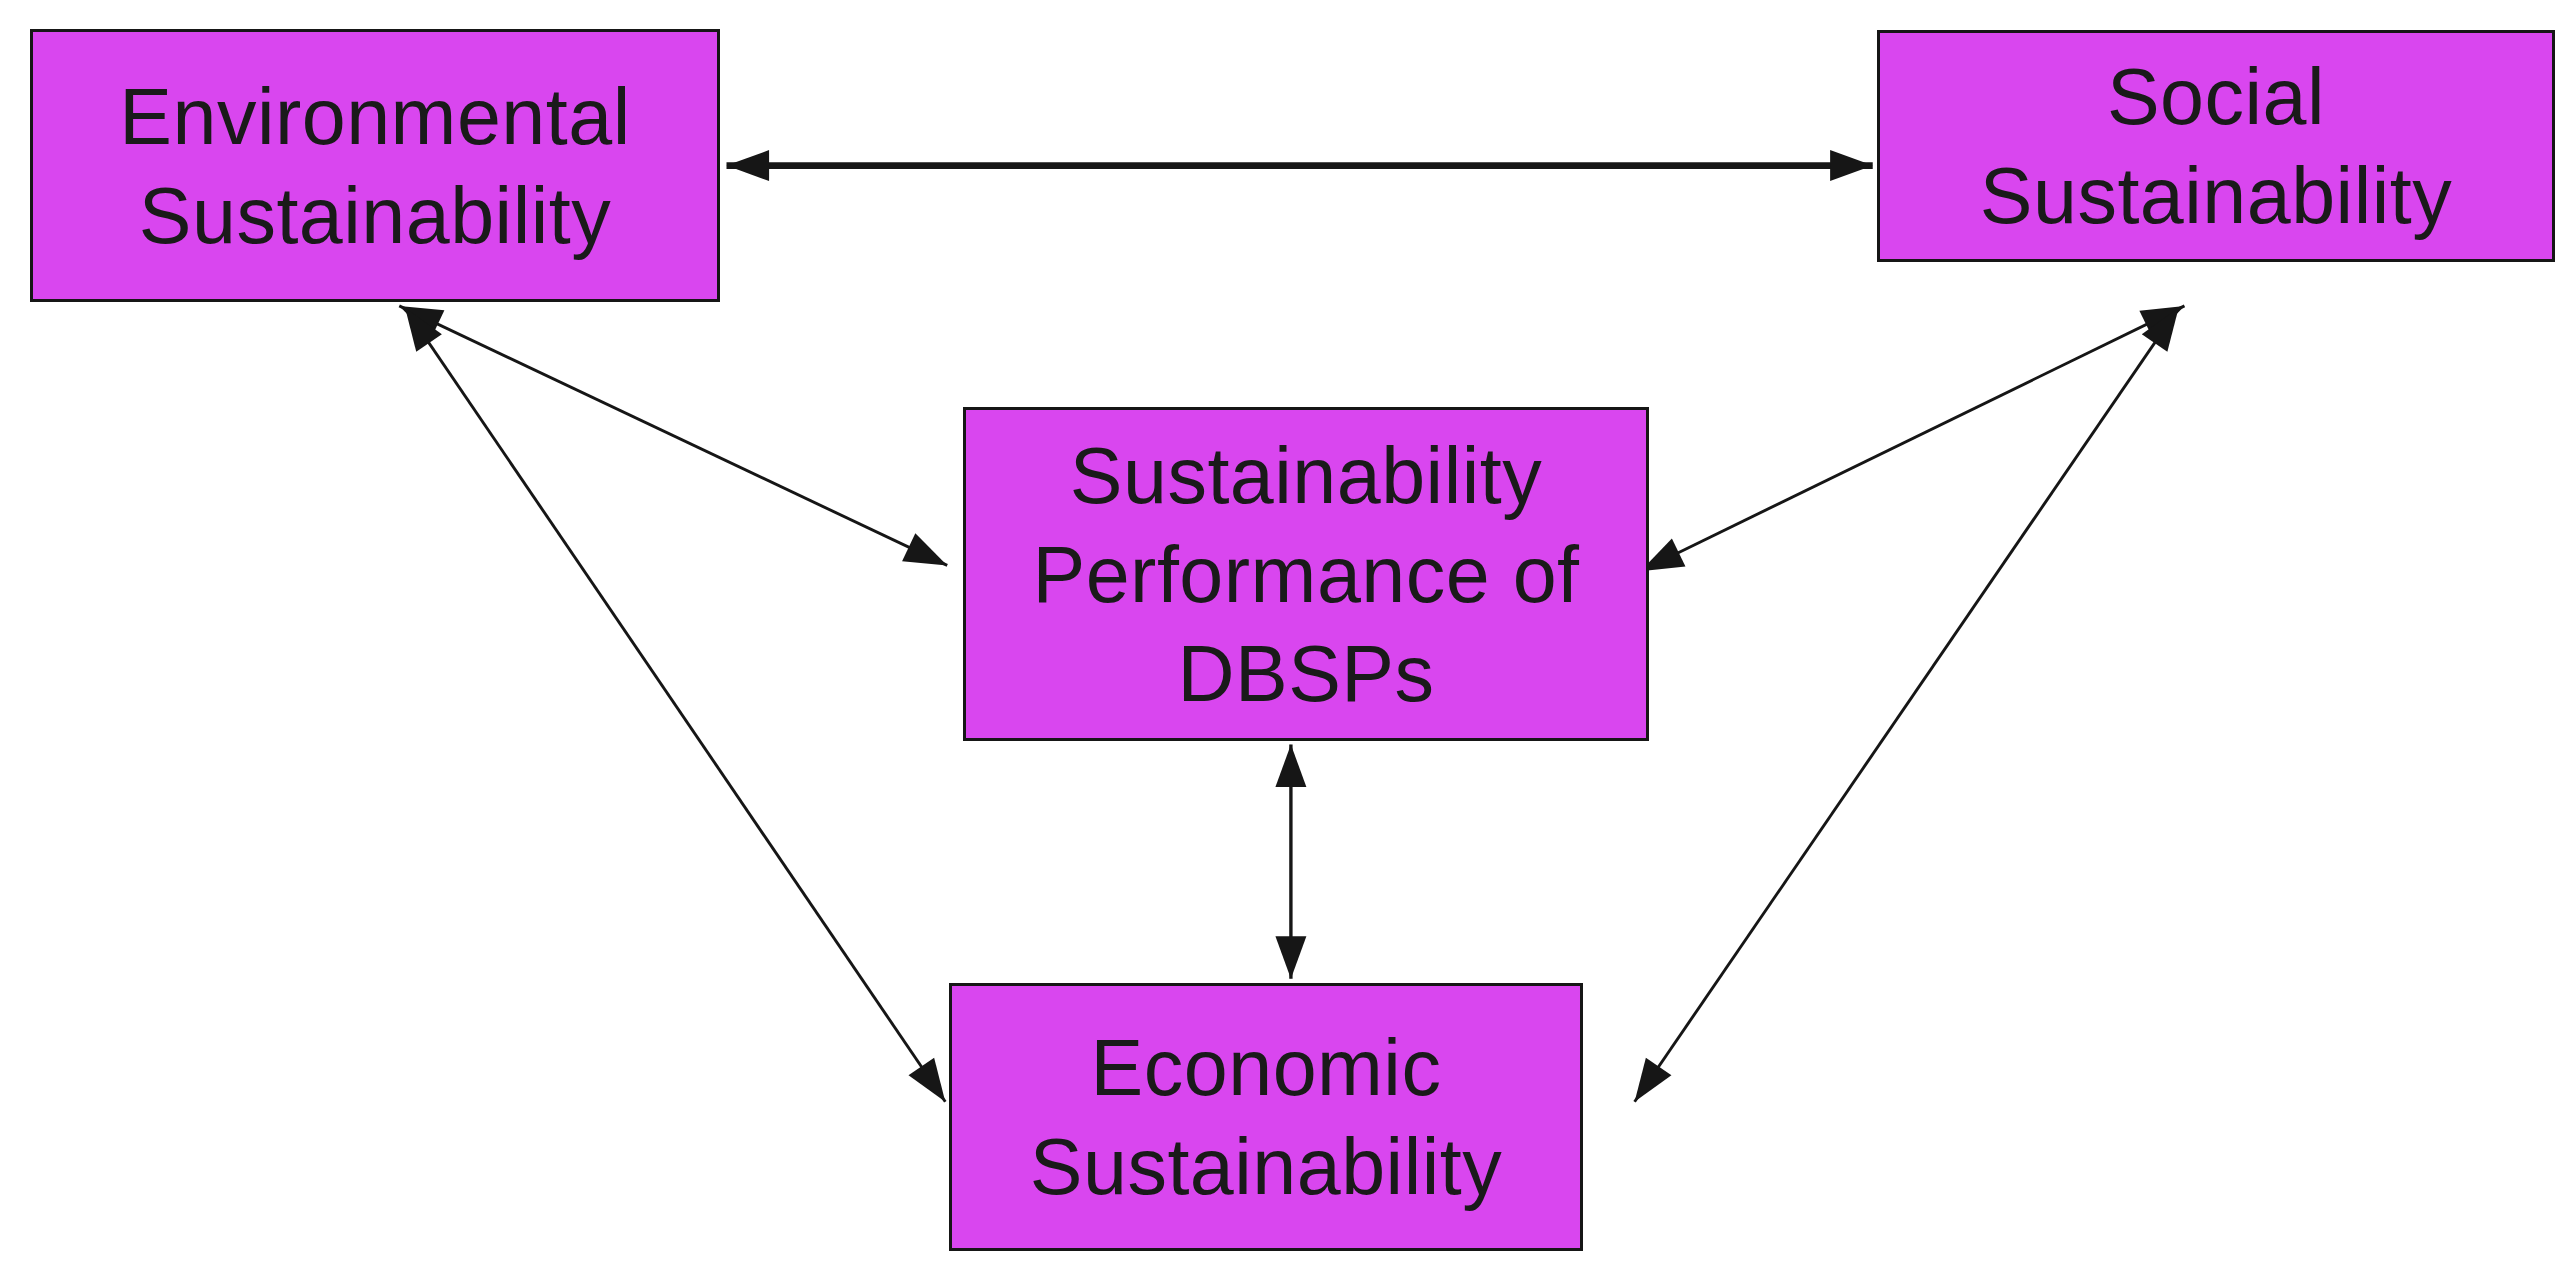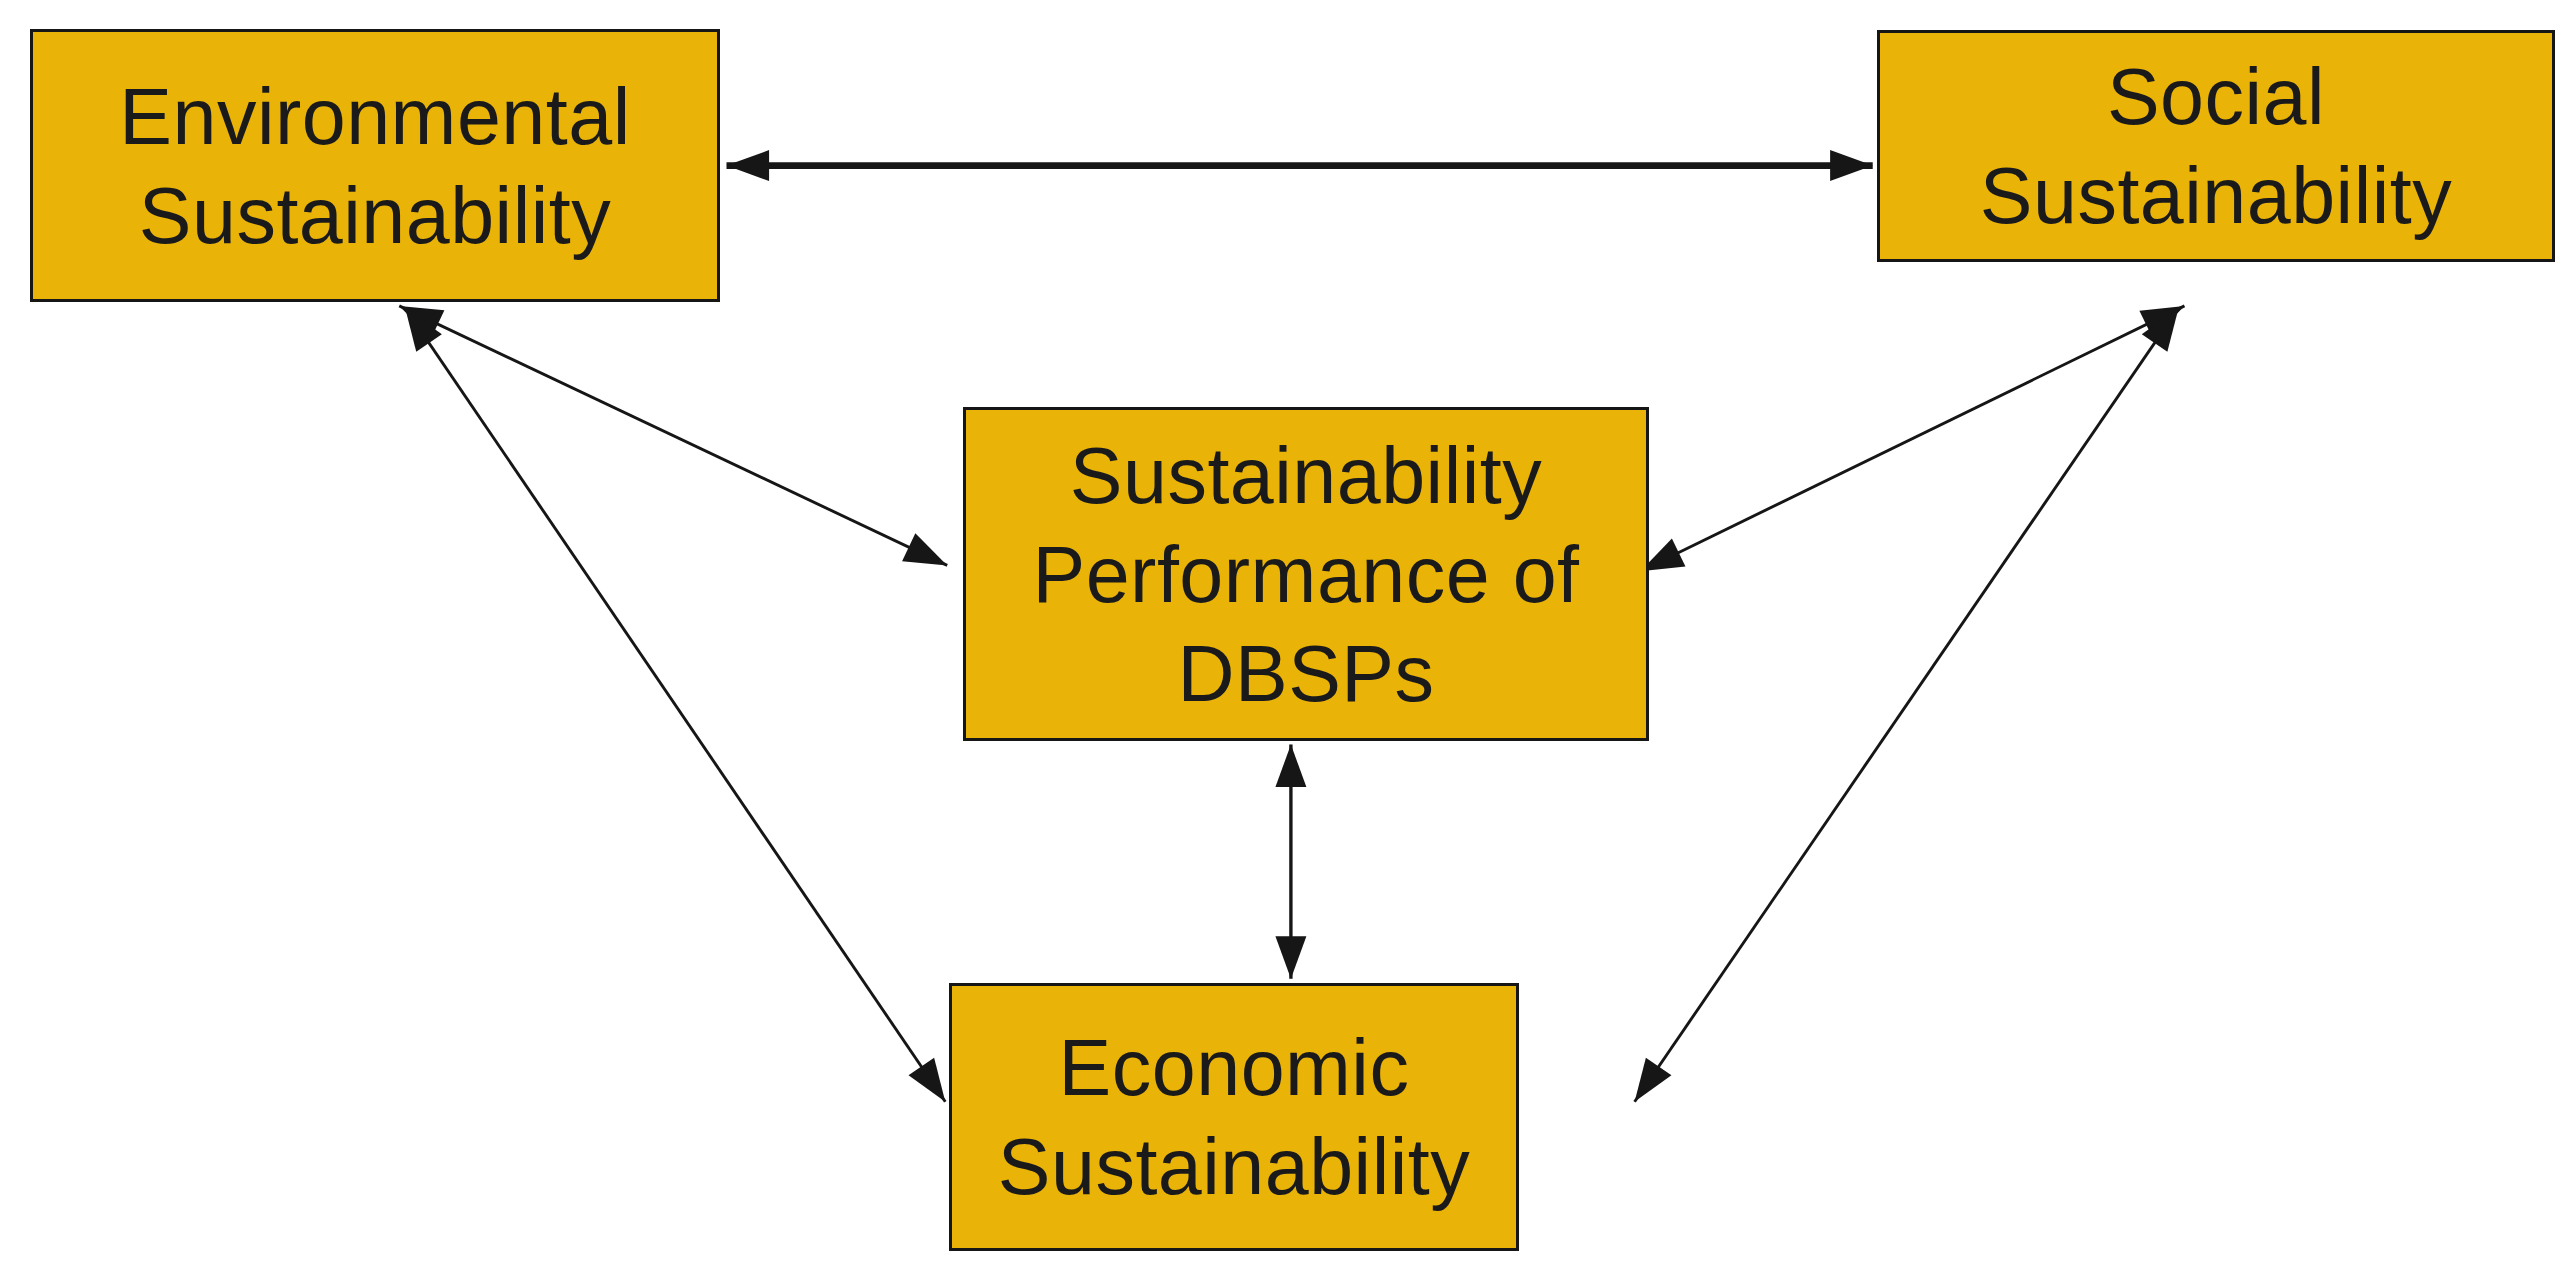"Environmental Sustainability" .node { background: #eab308 -> #d946ef }
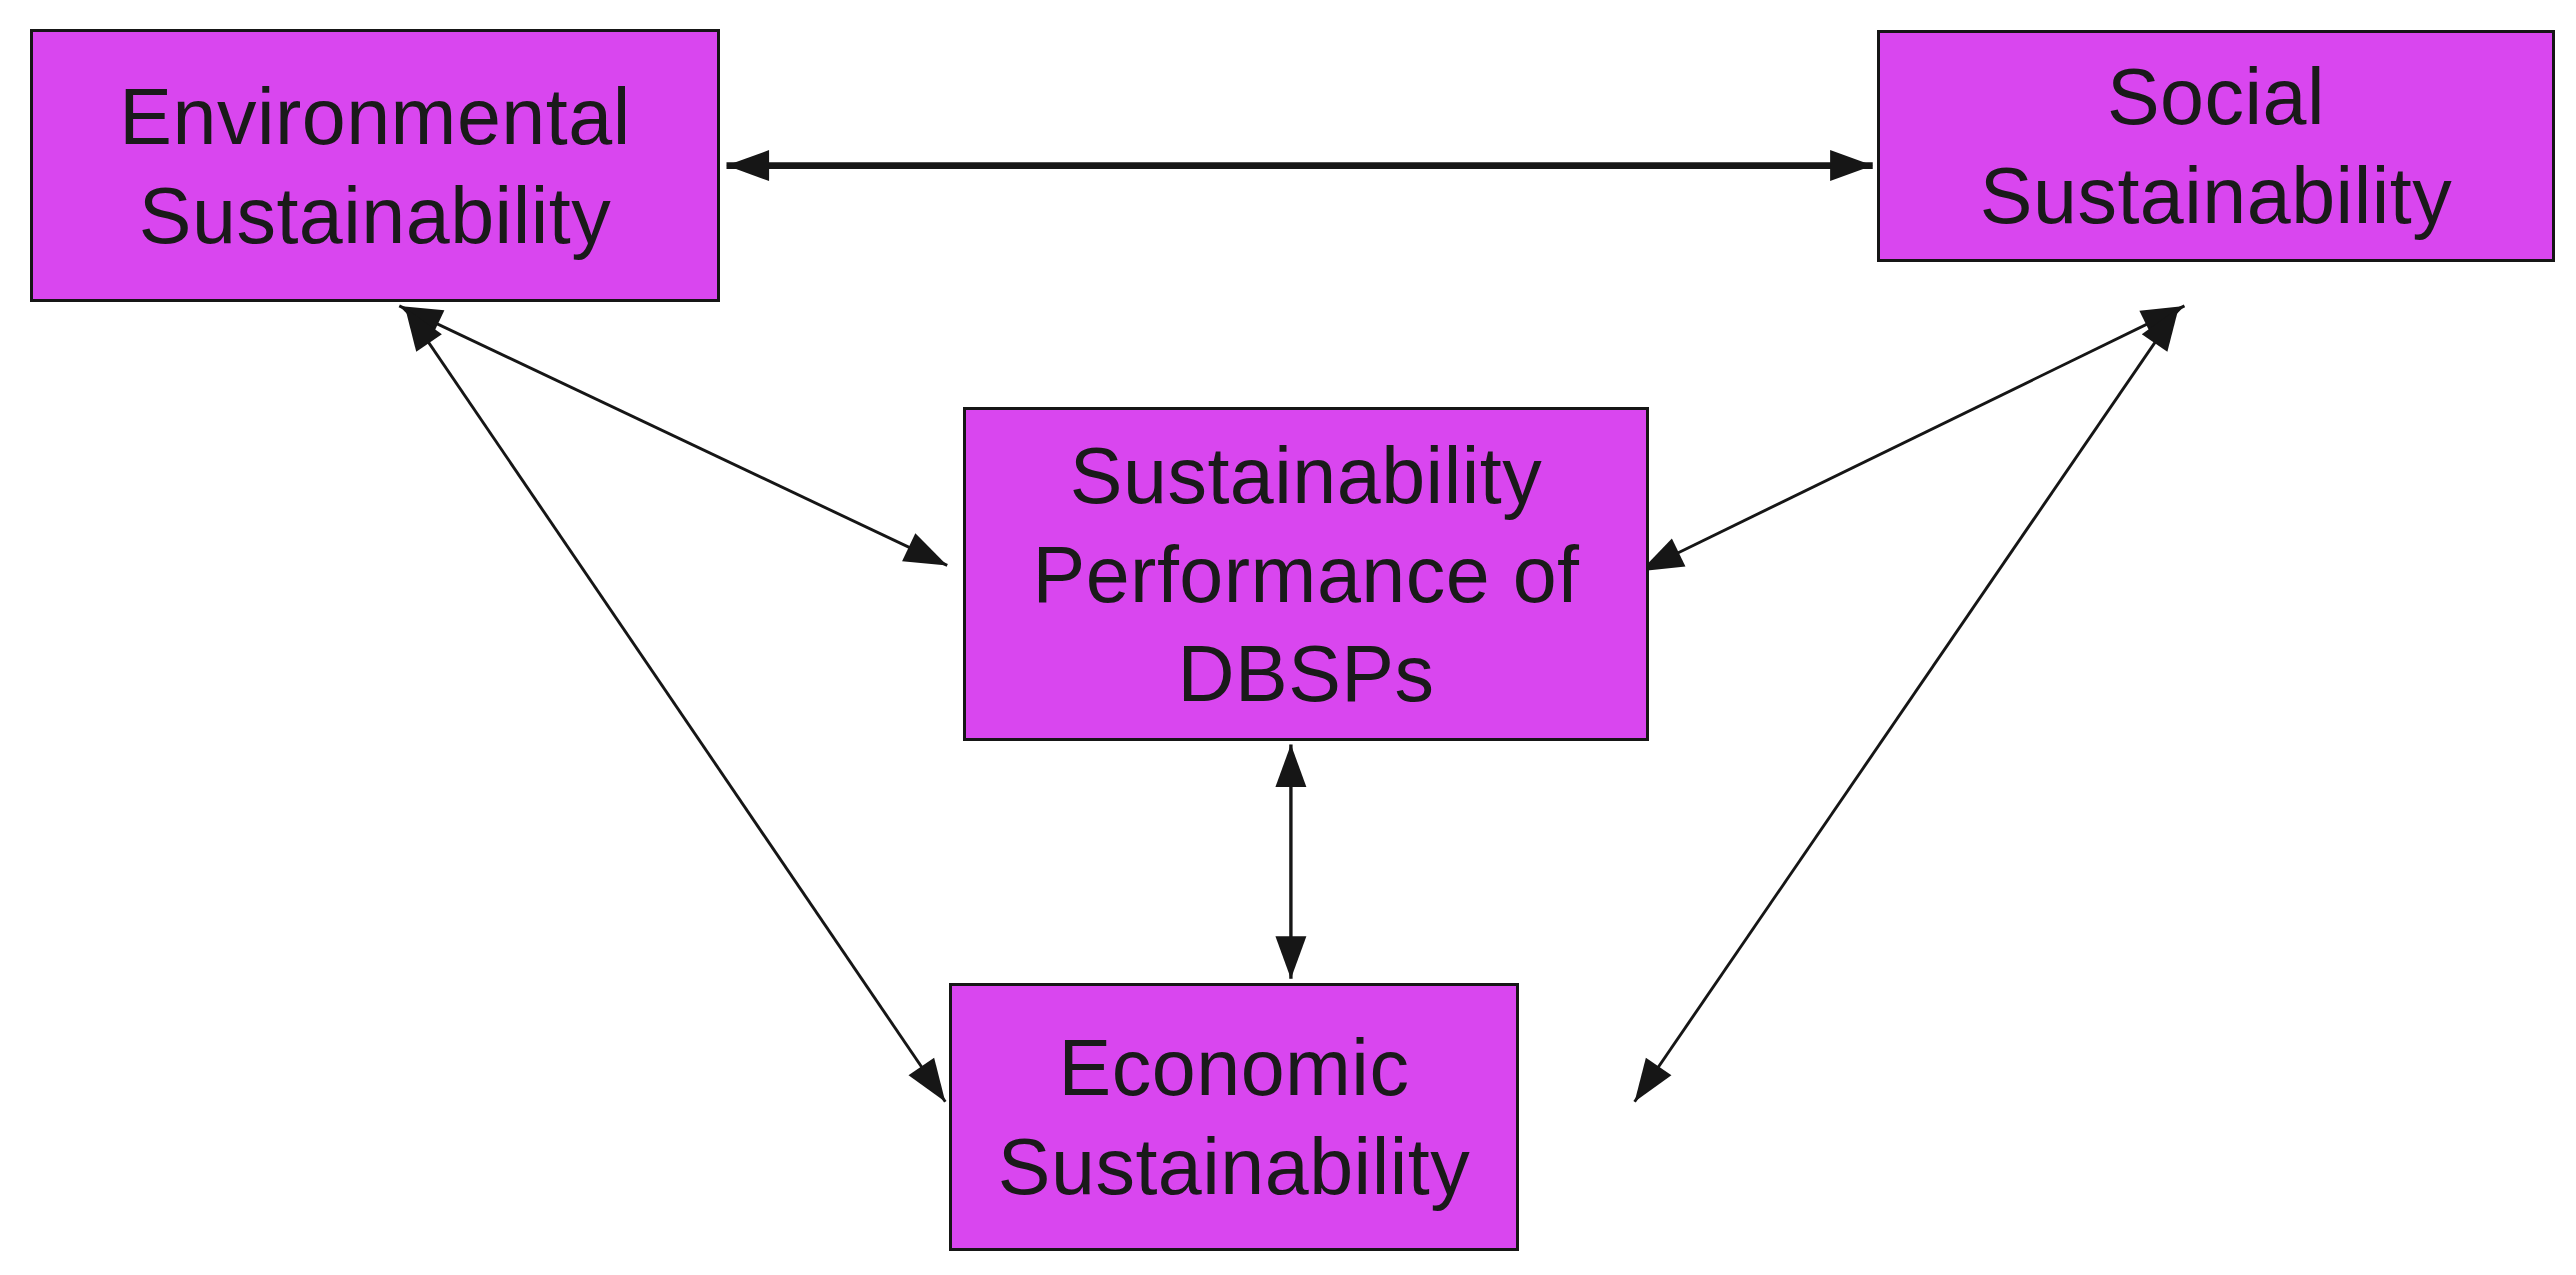"Economic Sustainability" #node-economic { width: 570px -> 634px }
